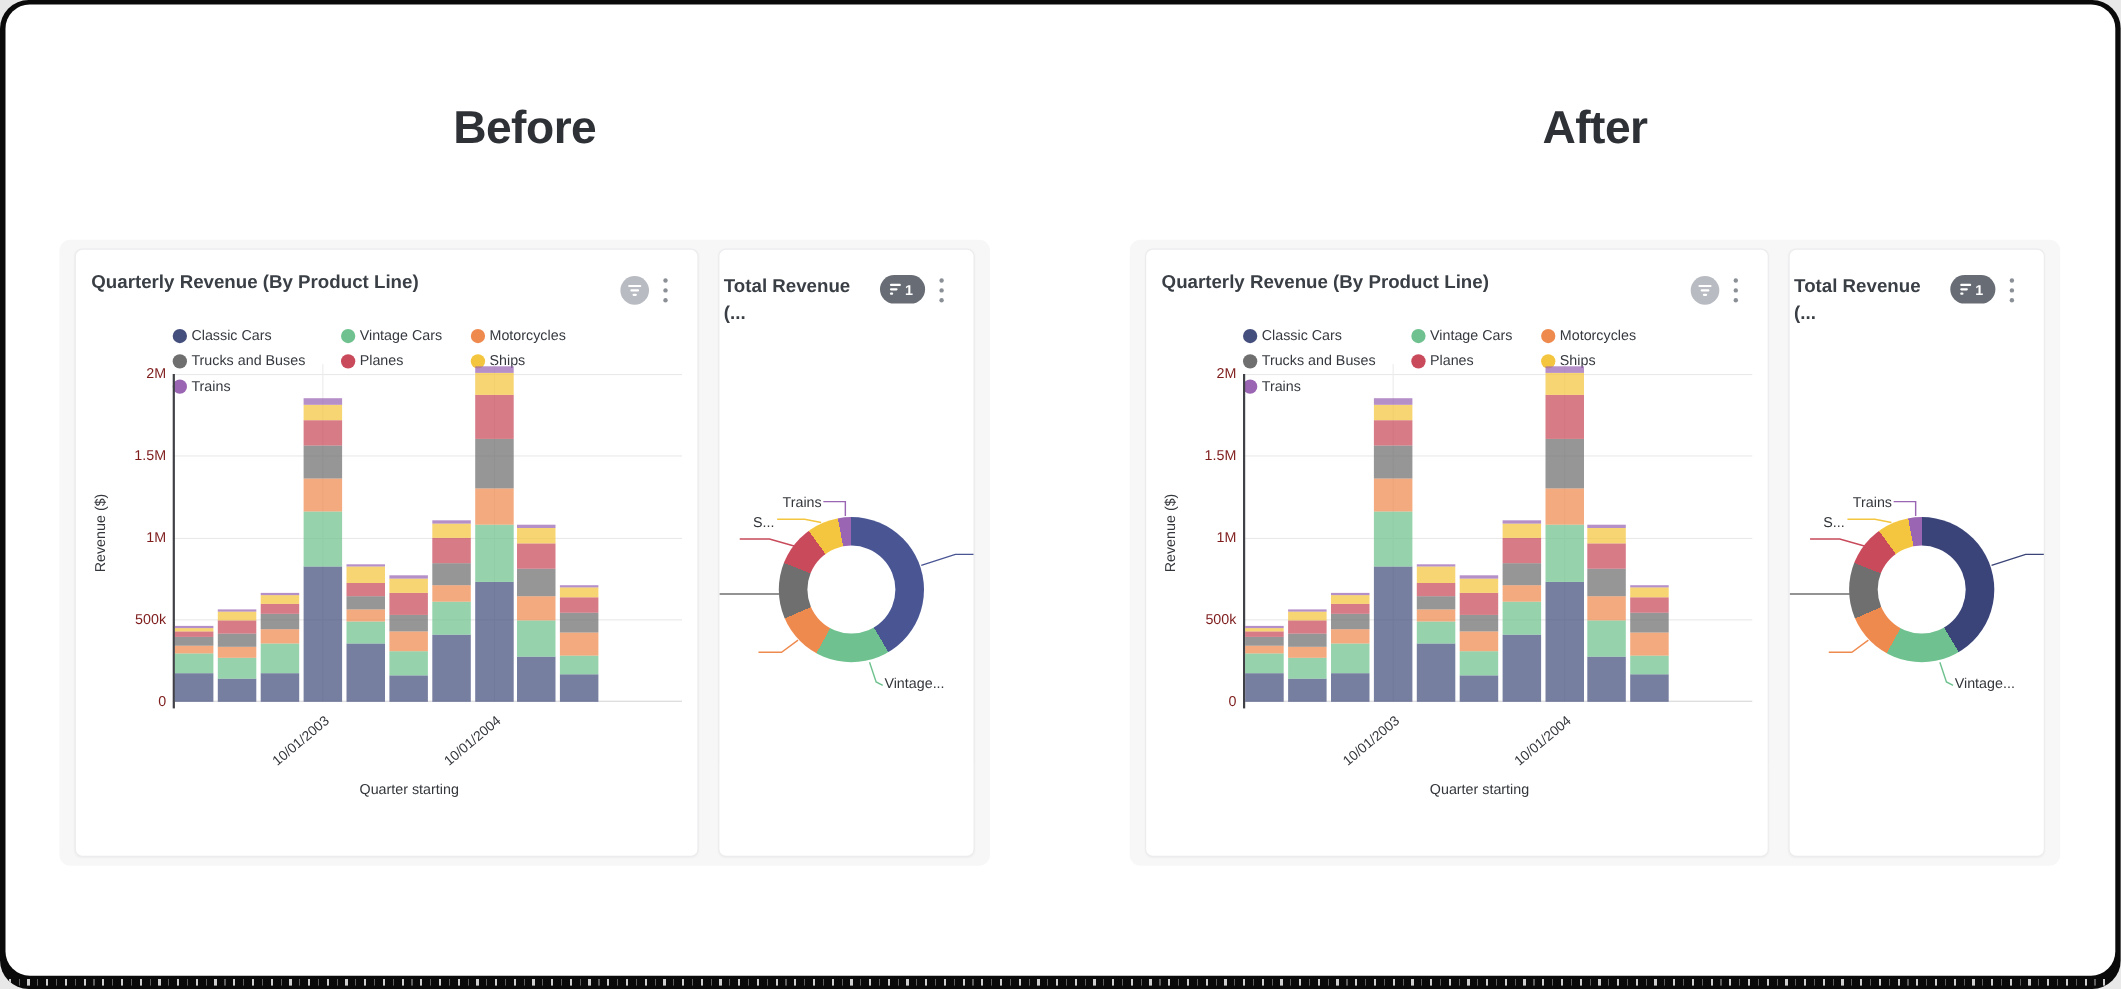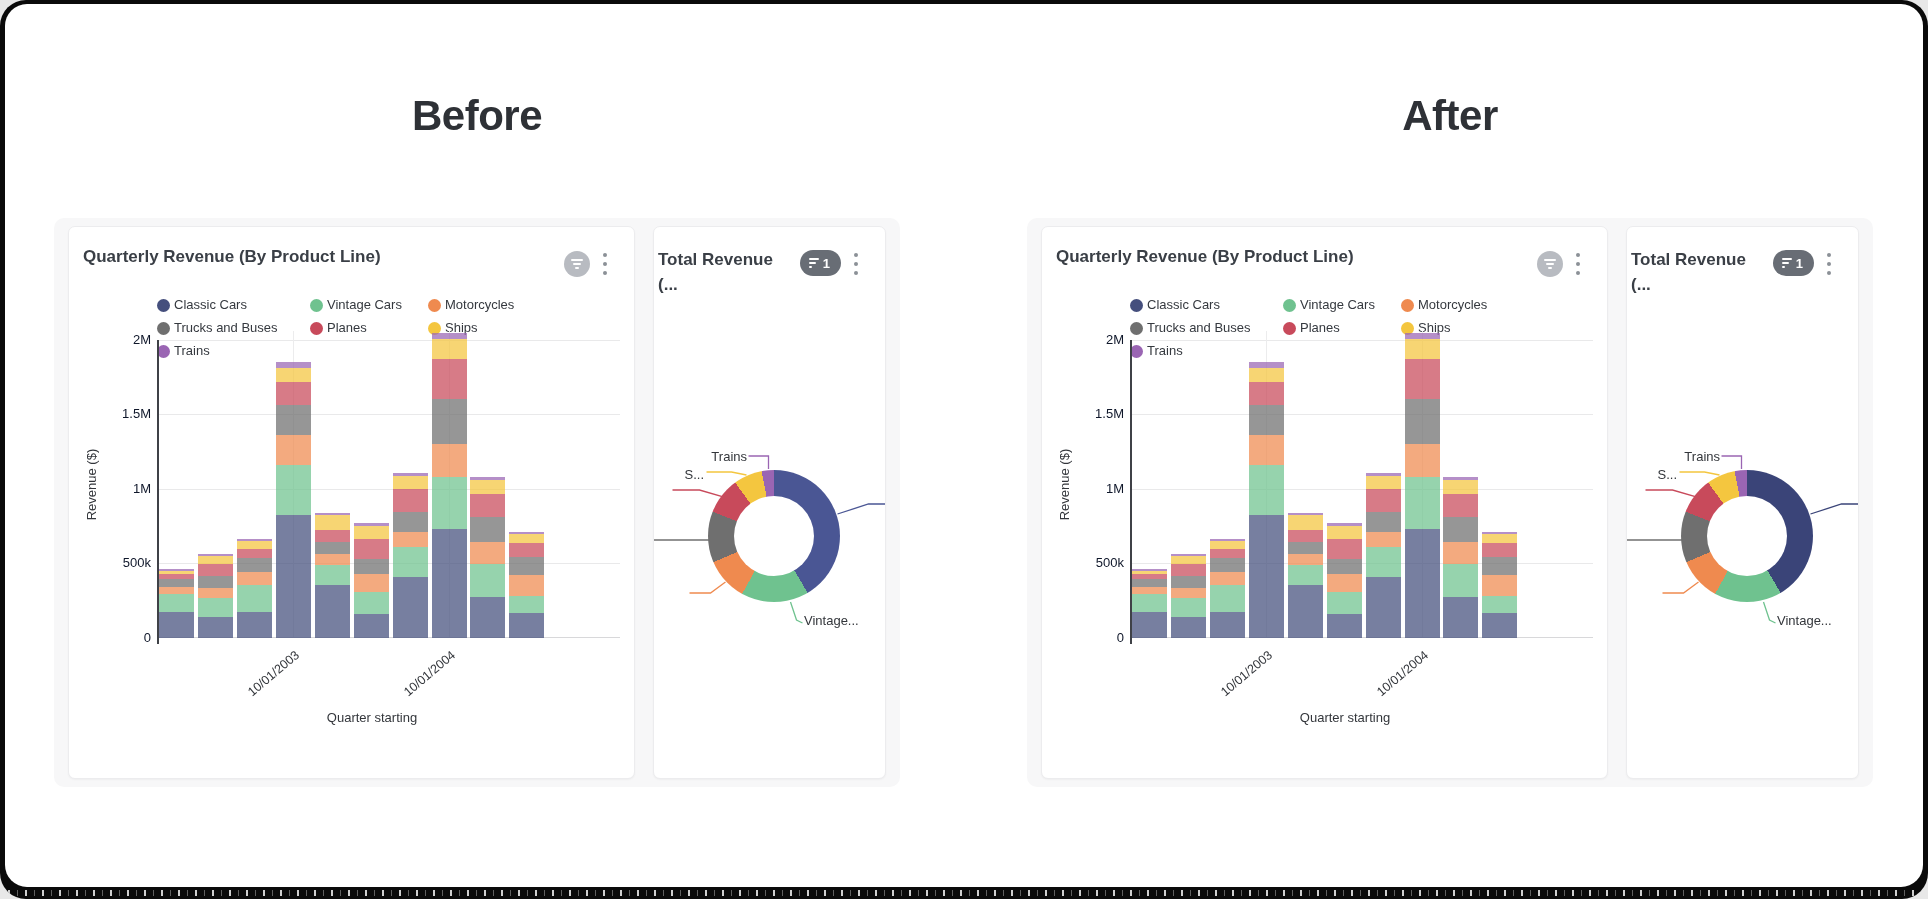"2M" .ytick { color: #0f172a -> #7f1d1d }
